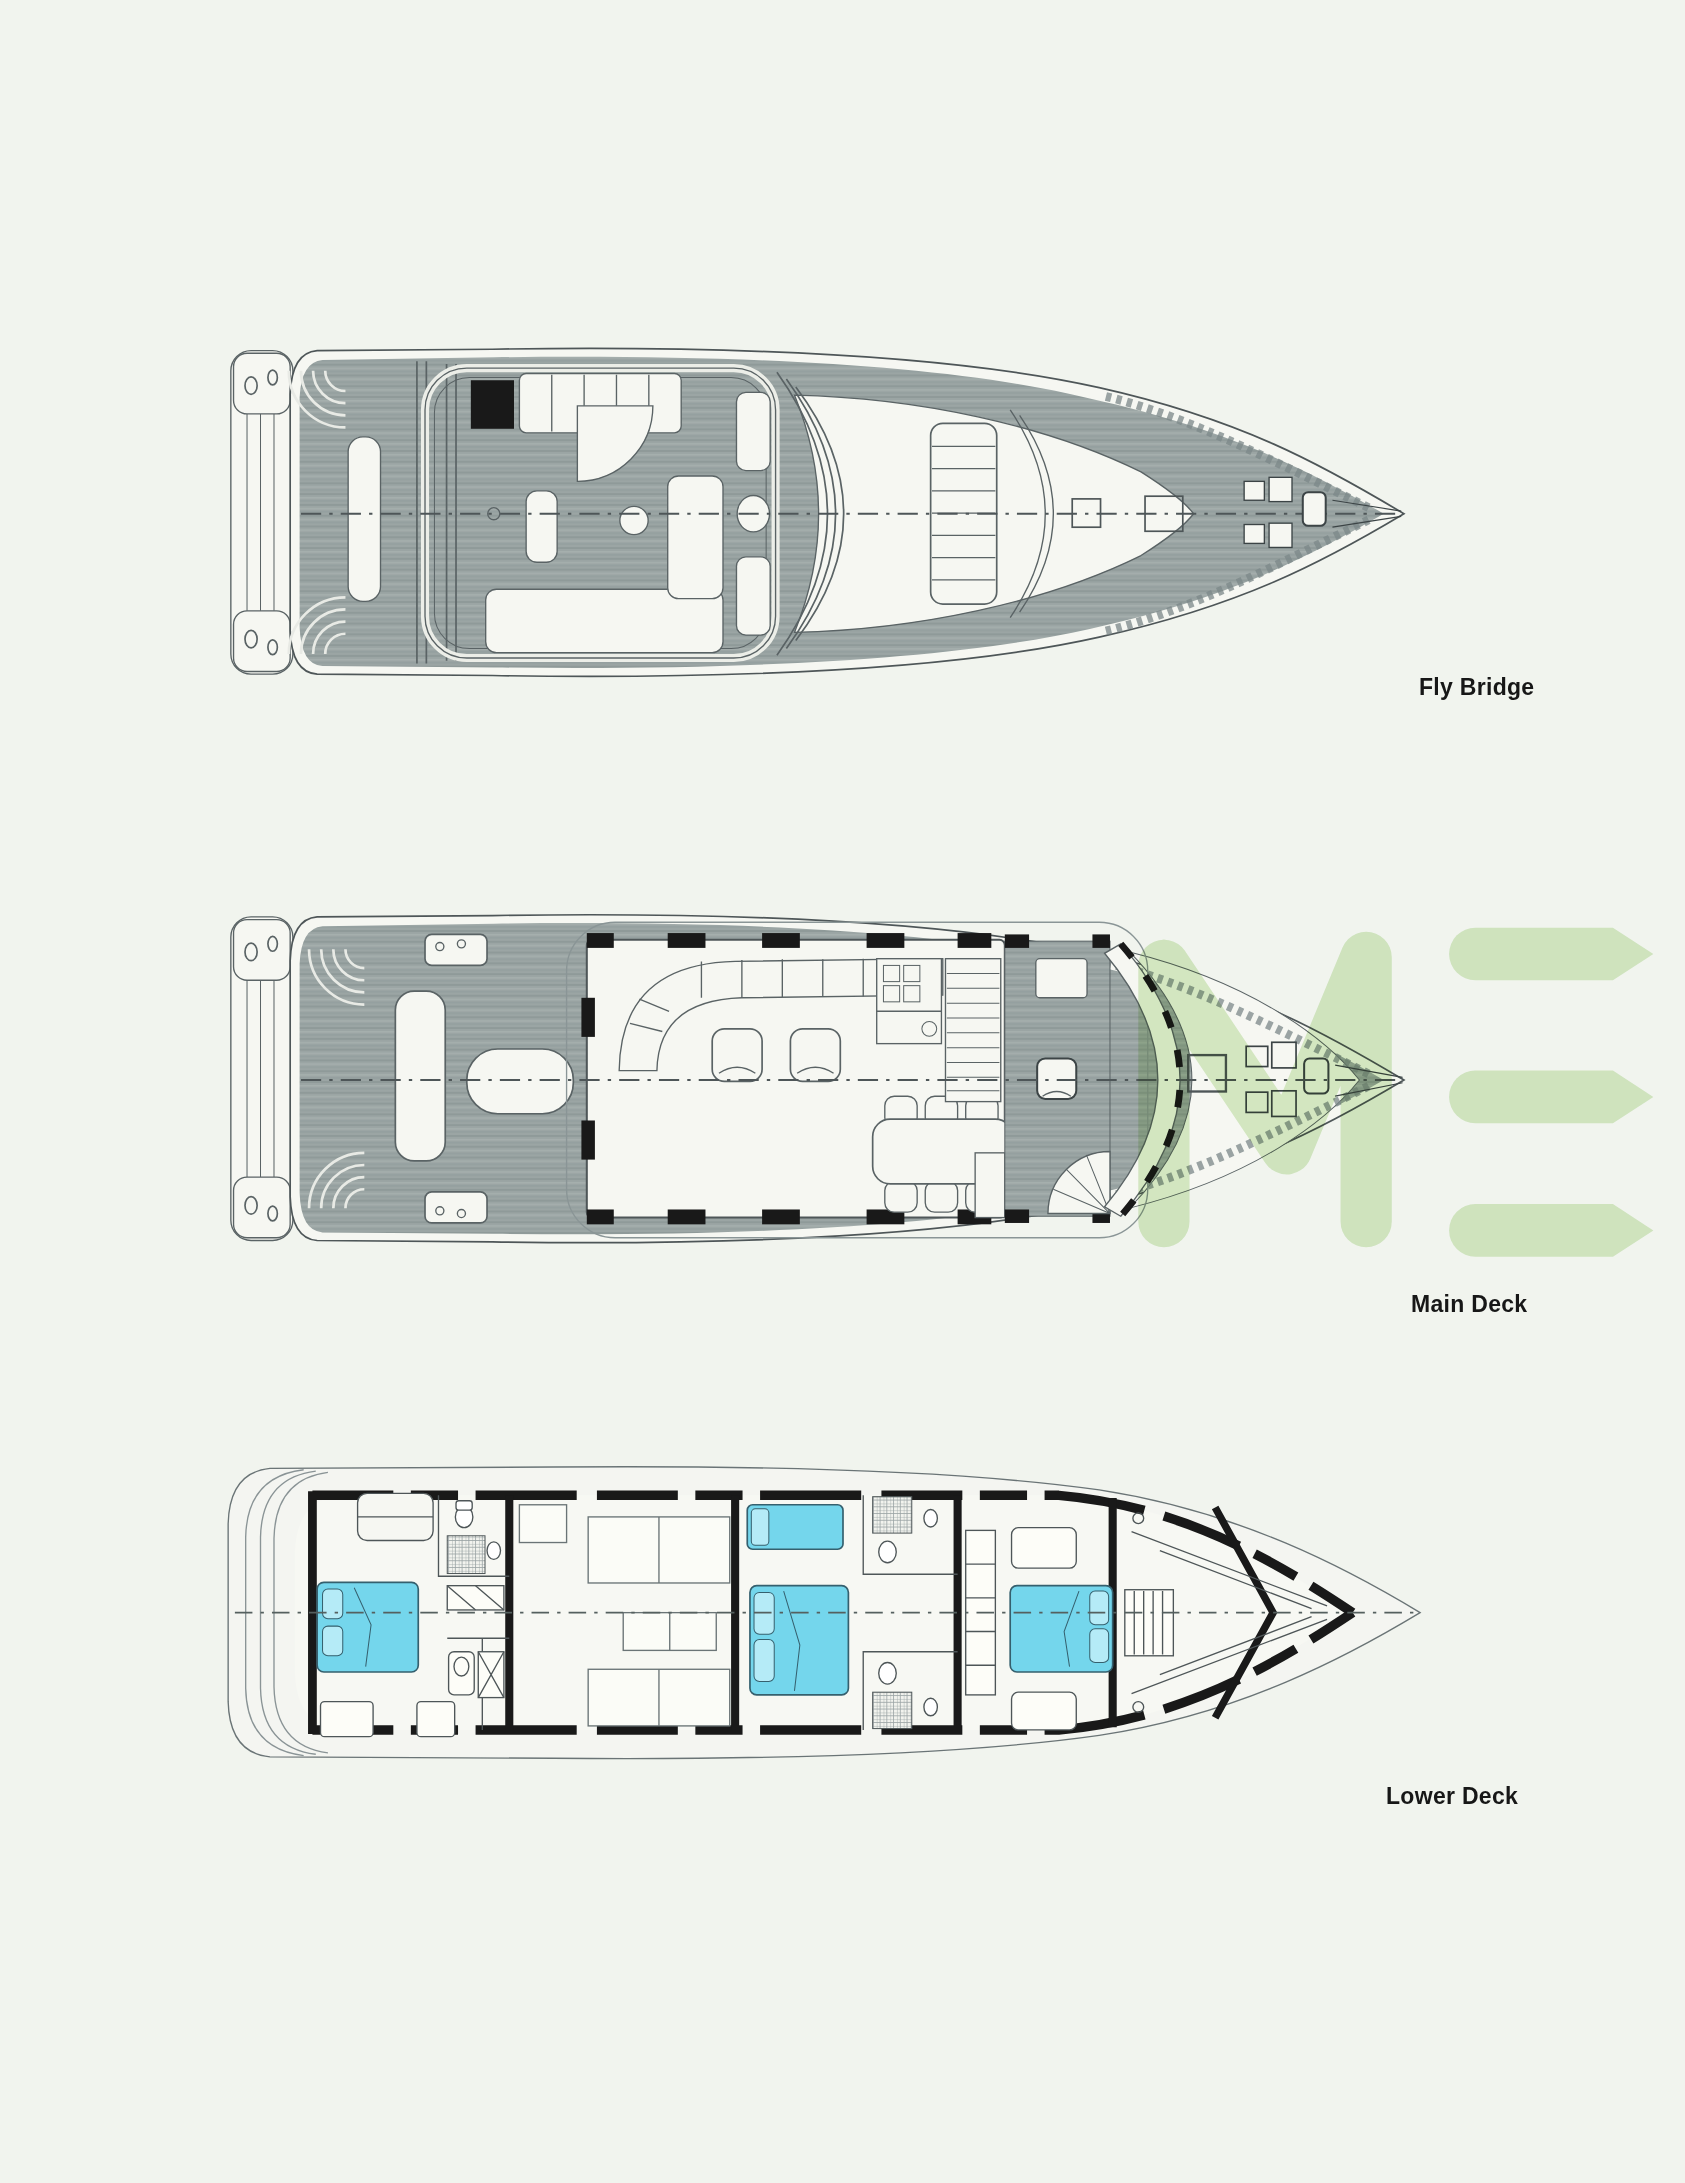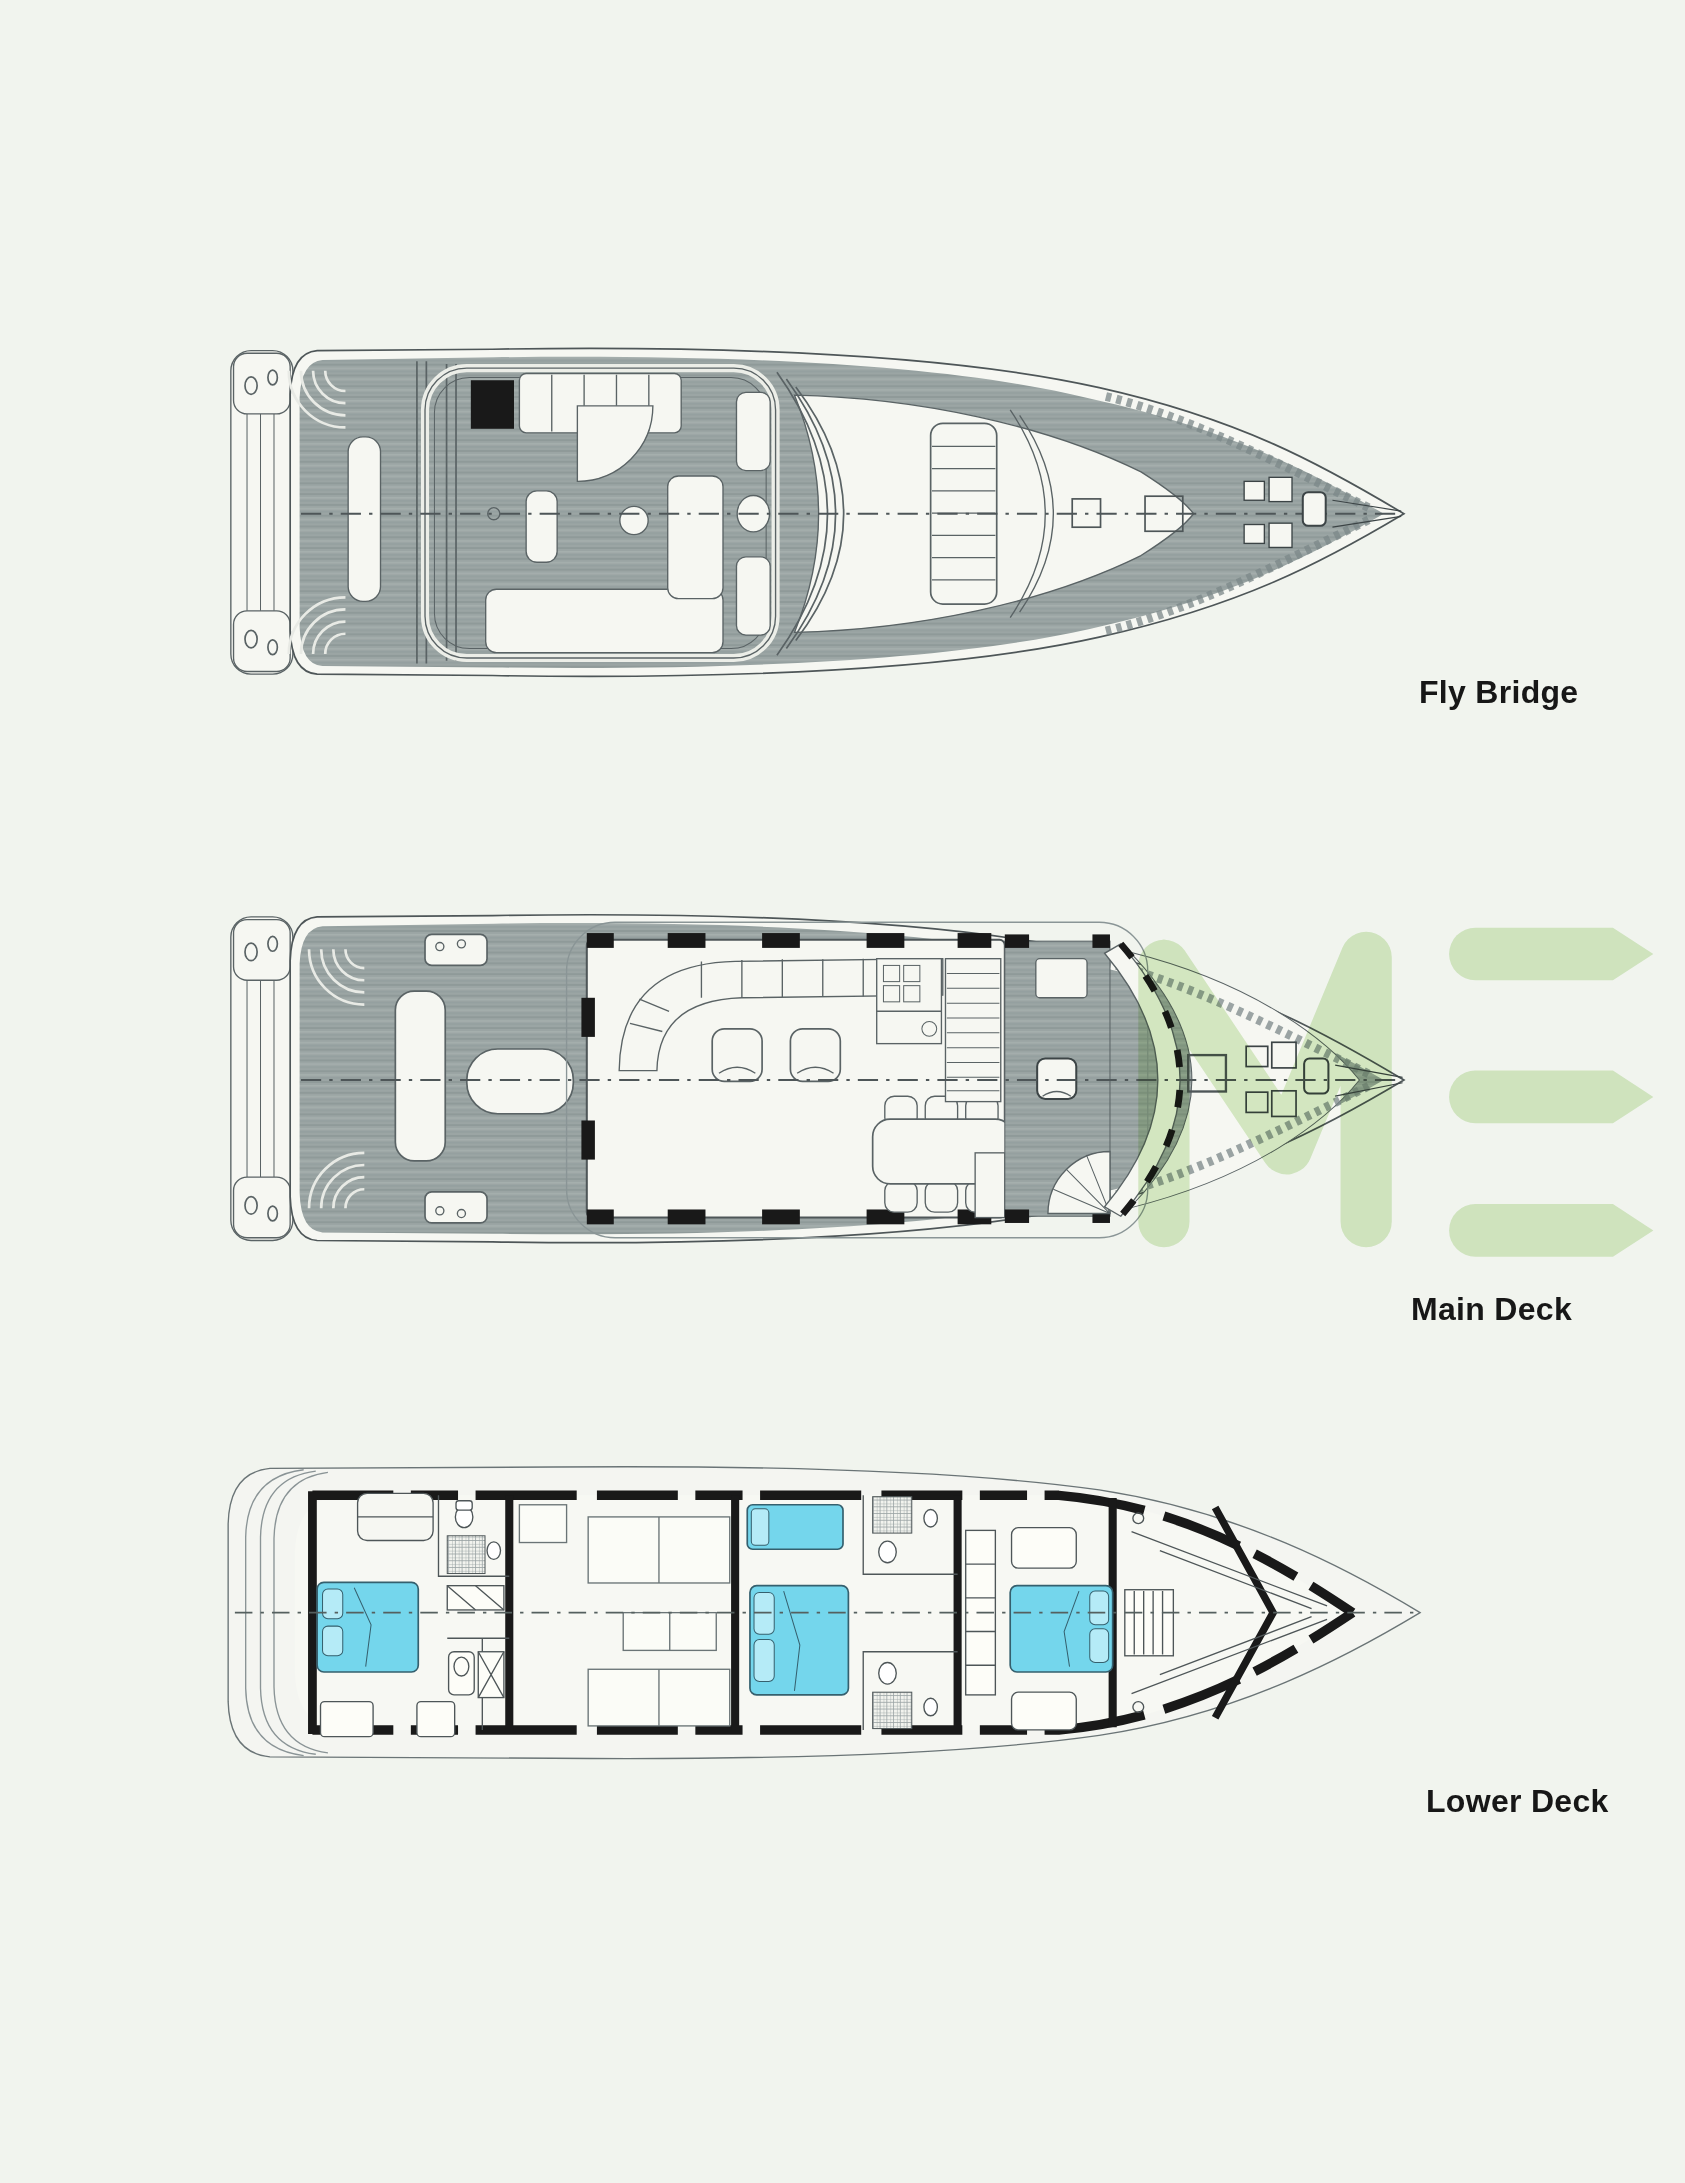"Fly Bridge" .deck-label { font-size: 32px -> 23px }
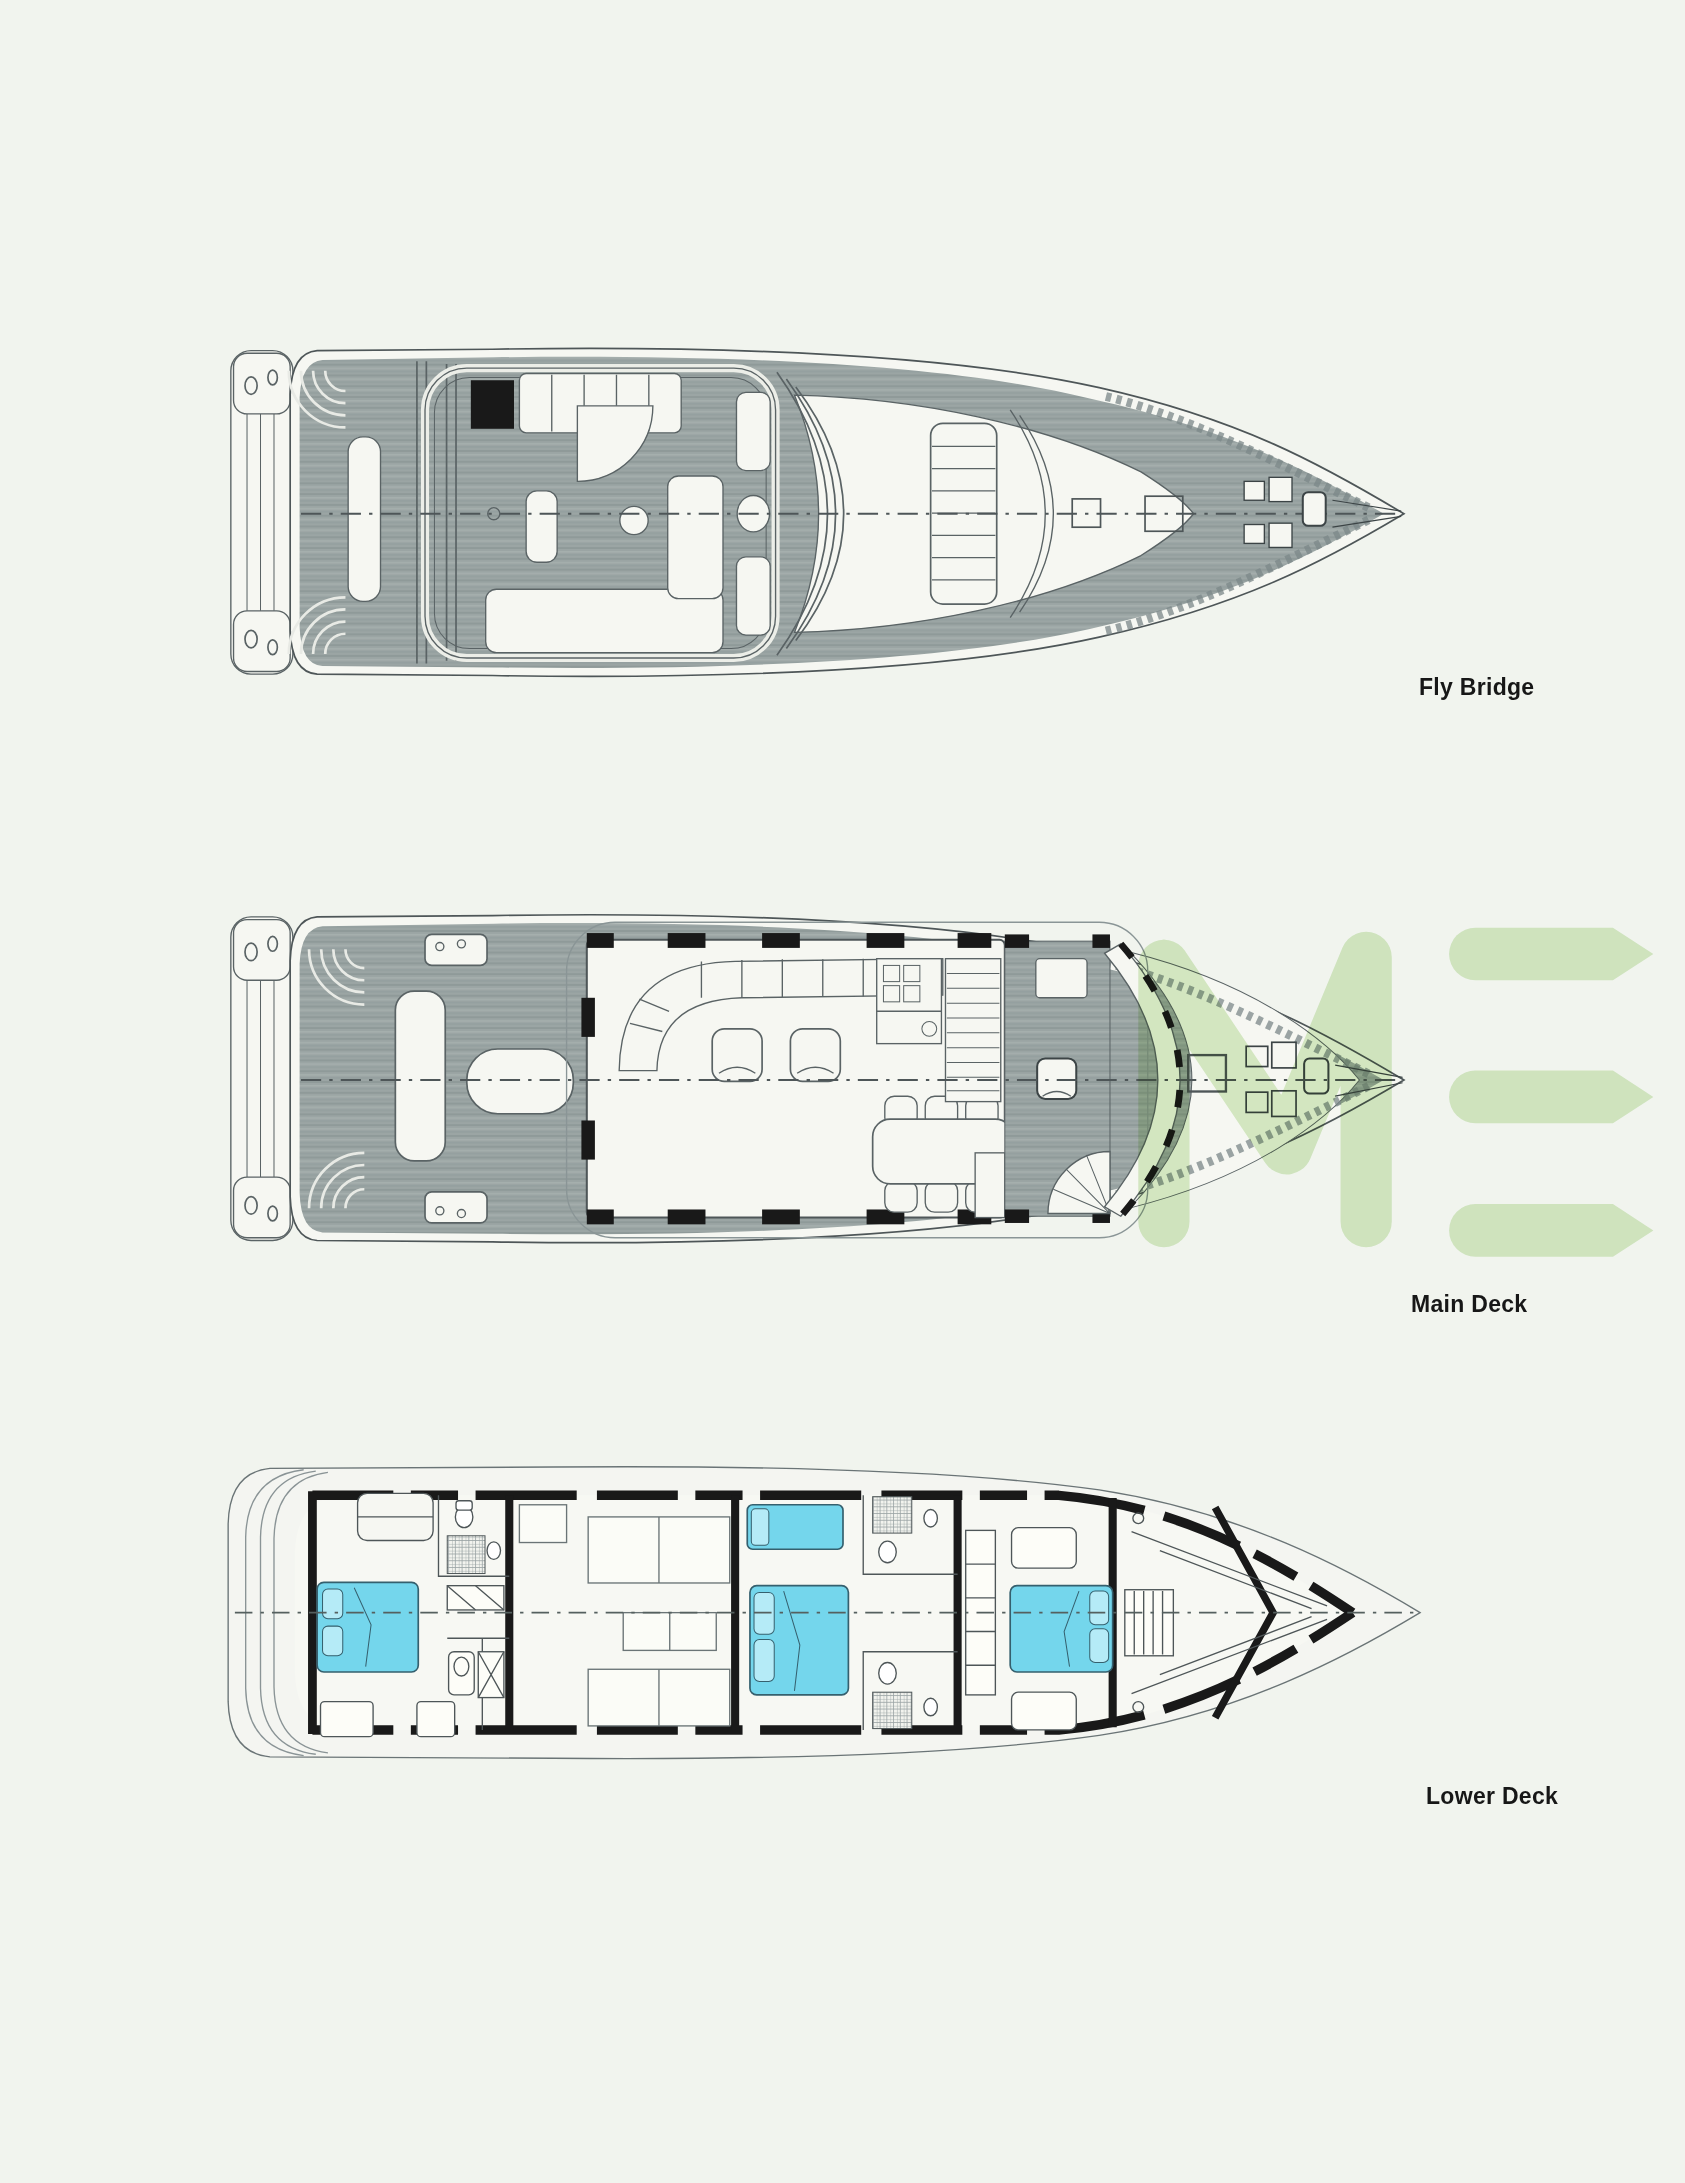"Lower Deck" .label-lower { margin-left: 40px -> none }
